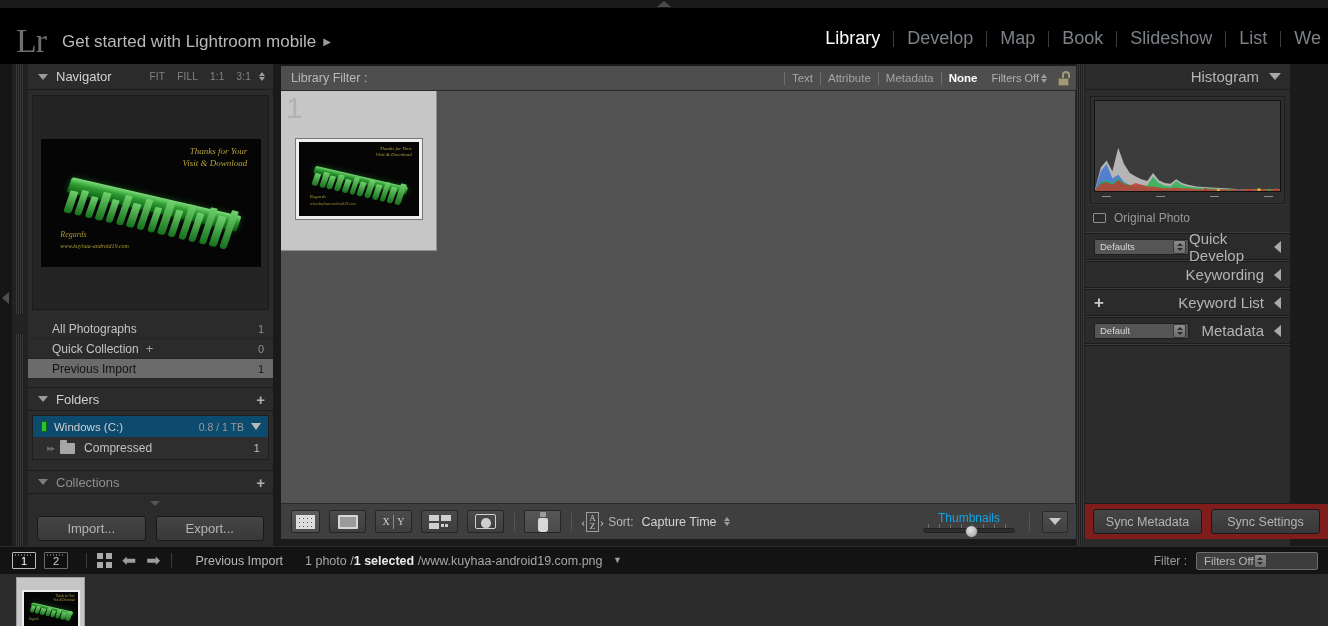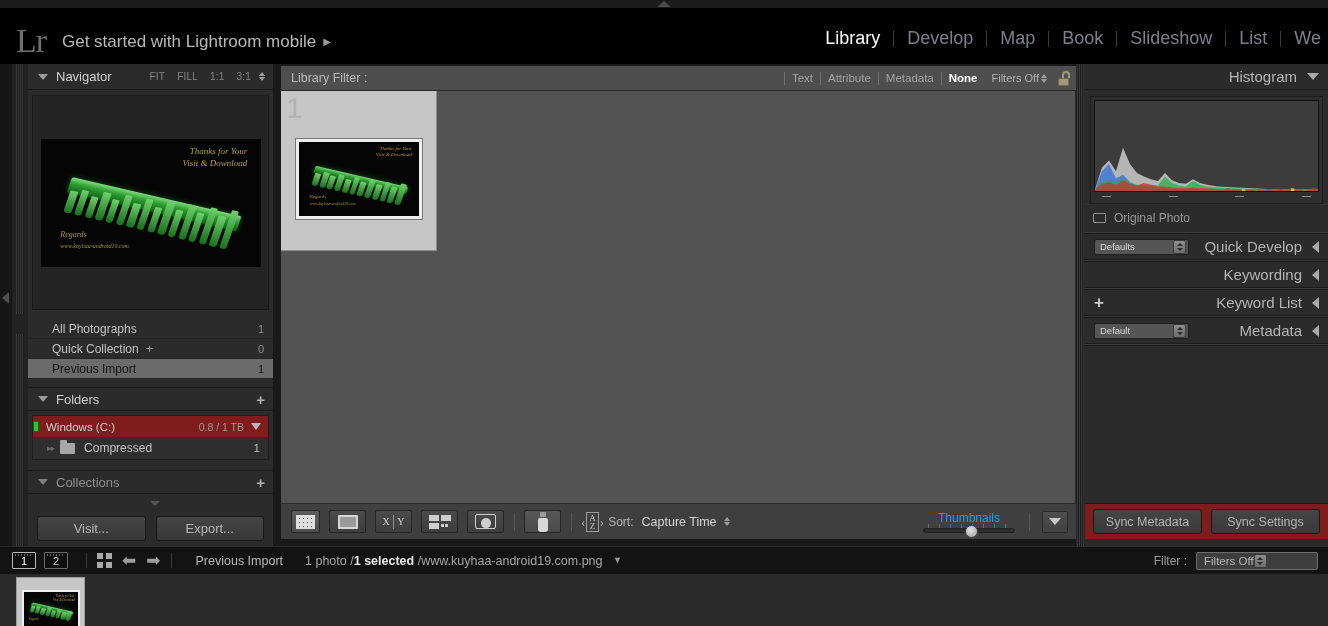"Histogram" .rightpanel { width: 243px -> 205px }
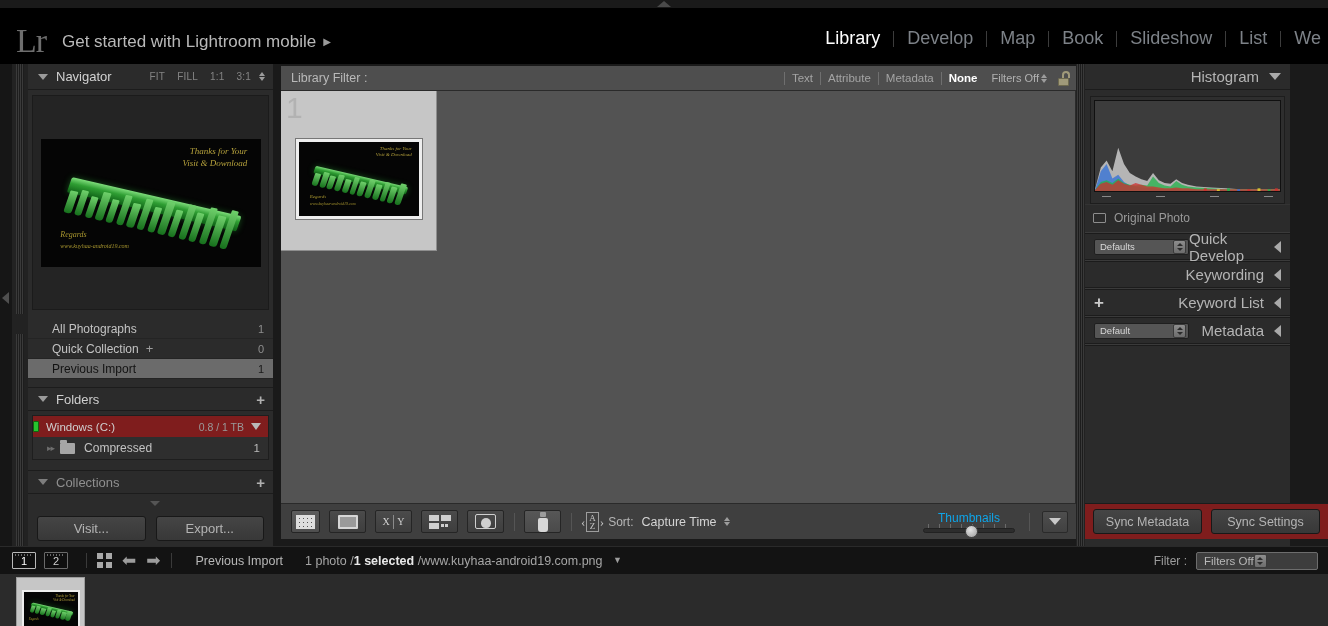"Windows (C:)" .vol-row { background: #7f1d1d -> #0c4a6e; padding: 0 7px 0 0 -> 0 7px 0 8px }
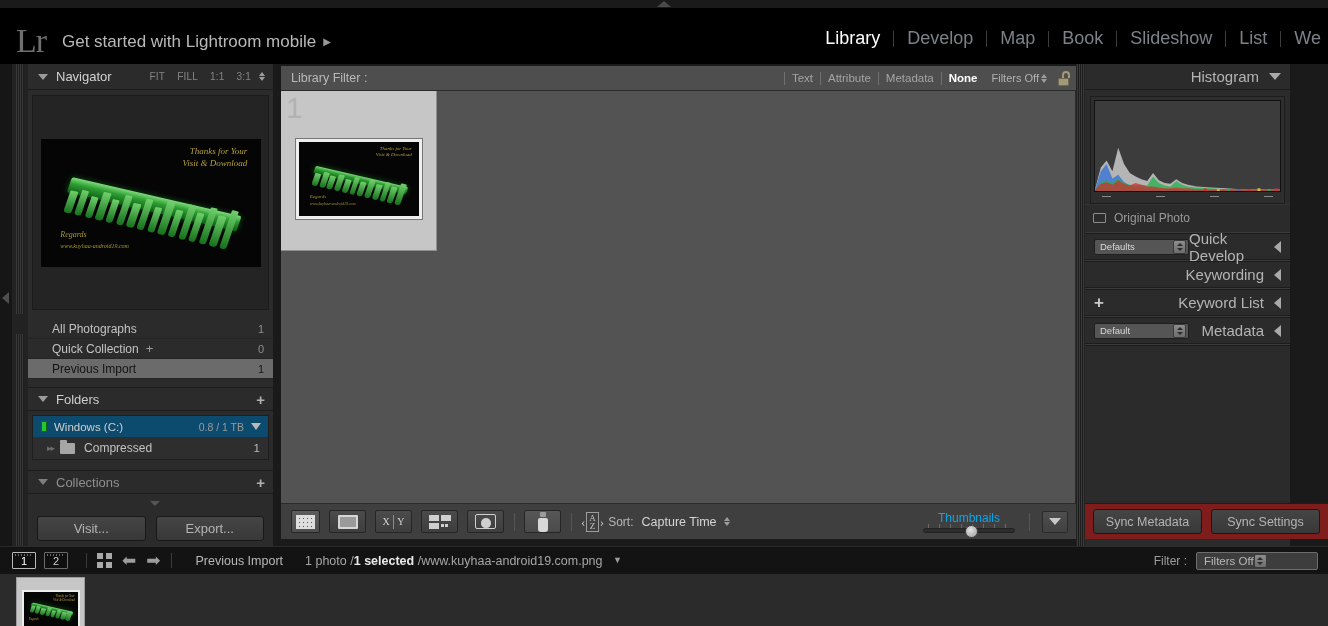"Visit..." div.btn { text: Visit -> Import }
